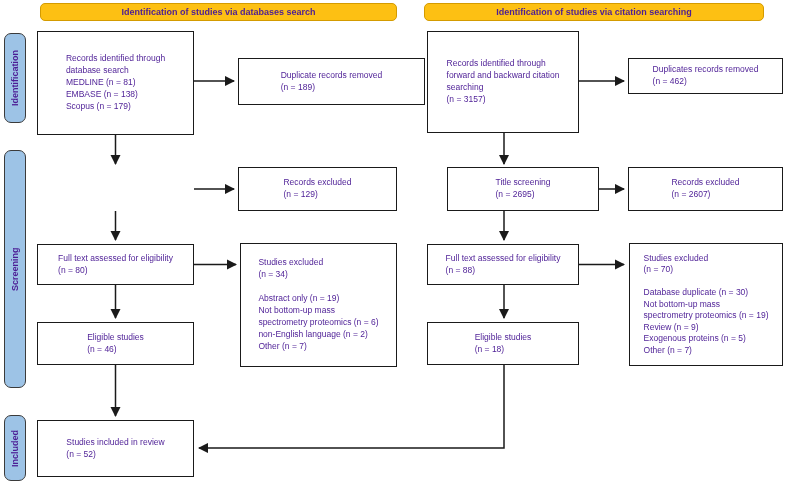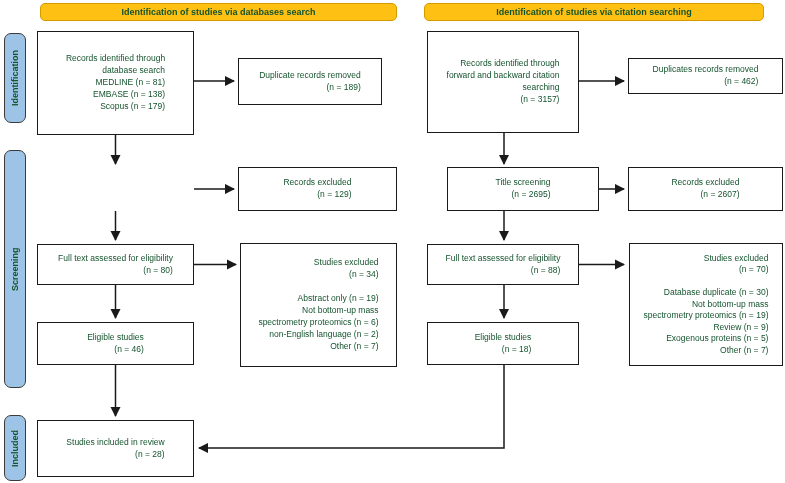"Identification of studies via databases" .canvas { color: #14532d -> #4c1d95 }
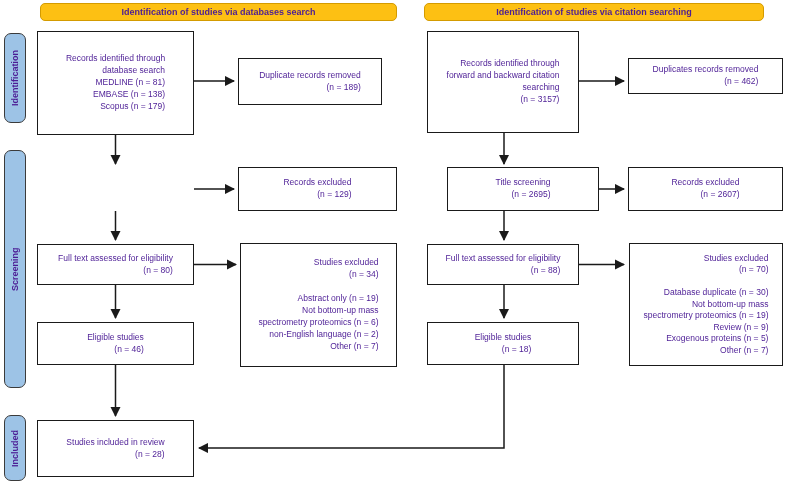"Records identified through" .box { text-align: right -> left }
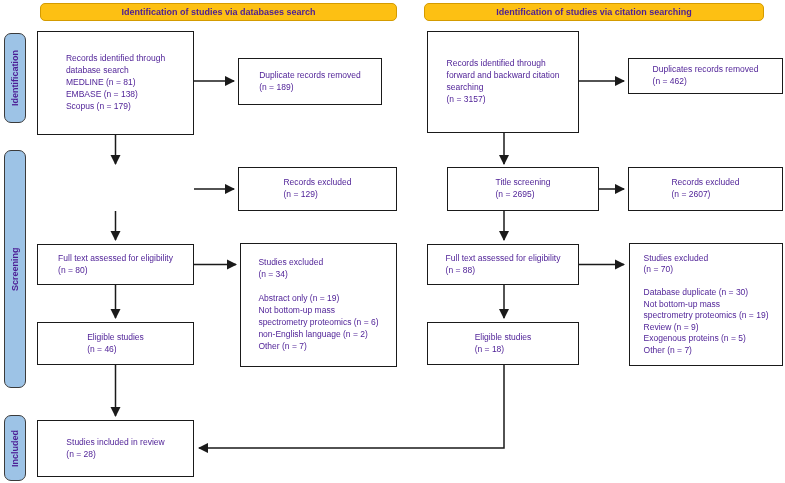"Duplicate records removed" div.box { width: 144px -> 187px }
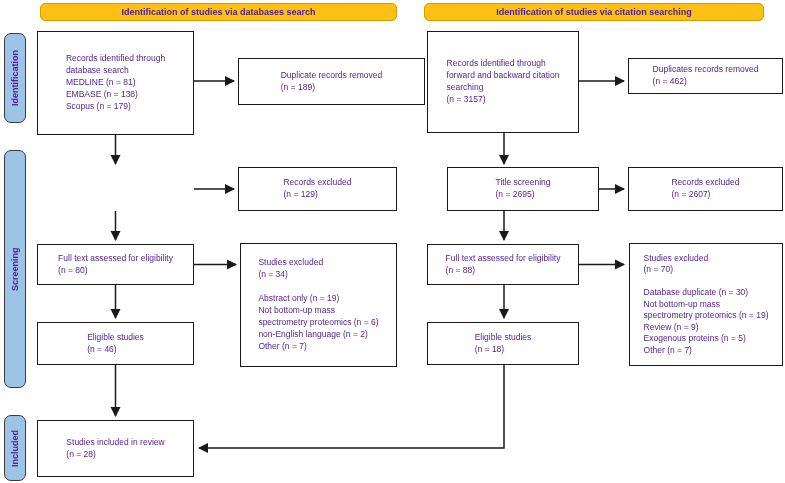"Studies included in review" div.box { text: 28 -> 52 }
